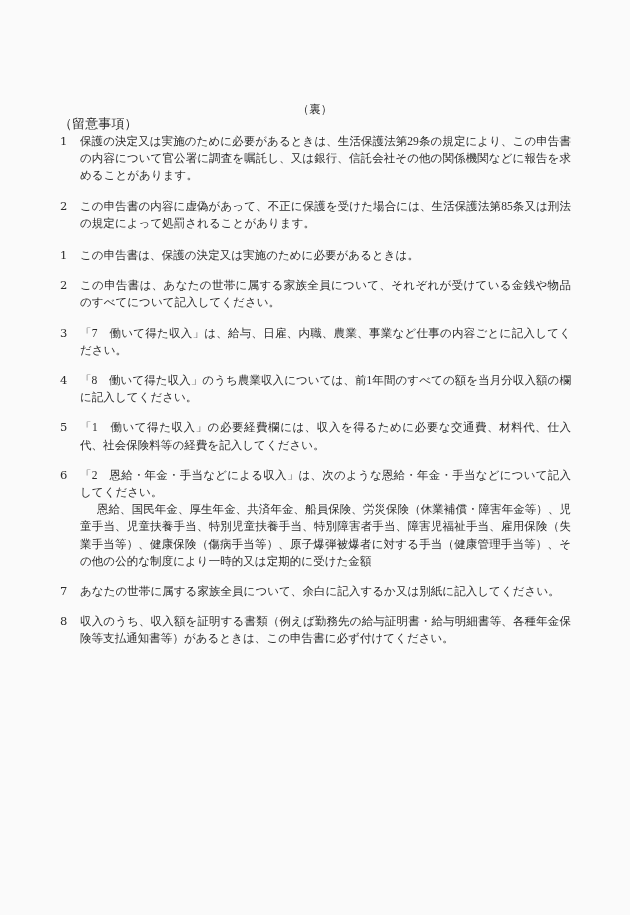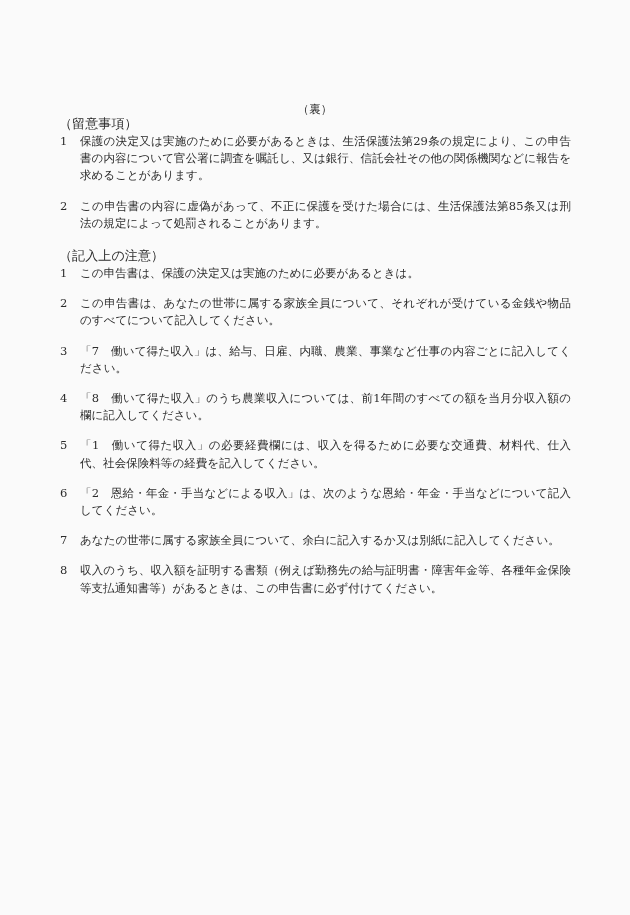"保護の決定又は実施のために必要があるときは、生活保護法第29条の規定により、この" .item-text { font-family: none -> Liberation Serif, serif }
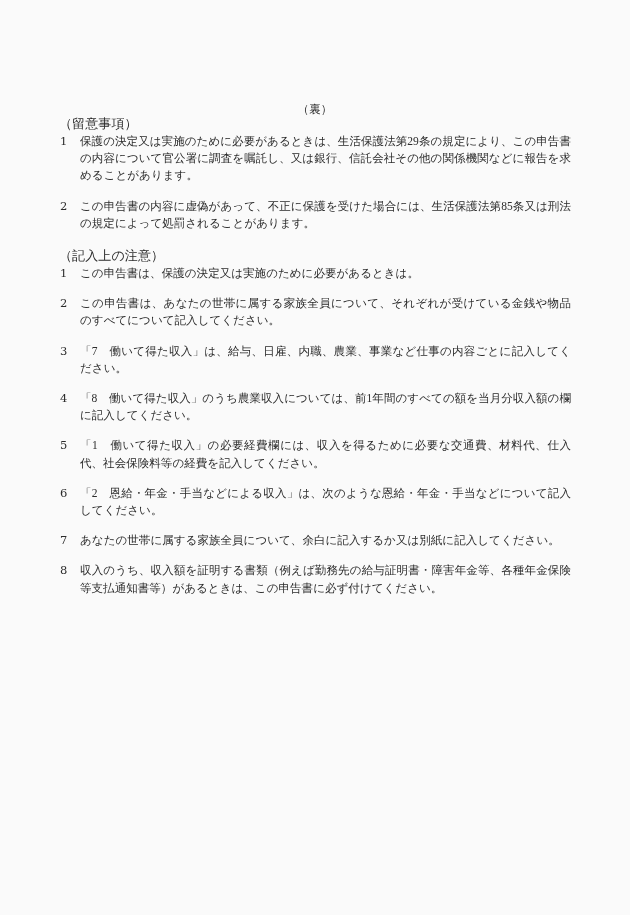"（記入上の注意）" div.section-heading { html: <div>（記入上の注意）</div> -> none }
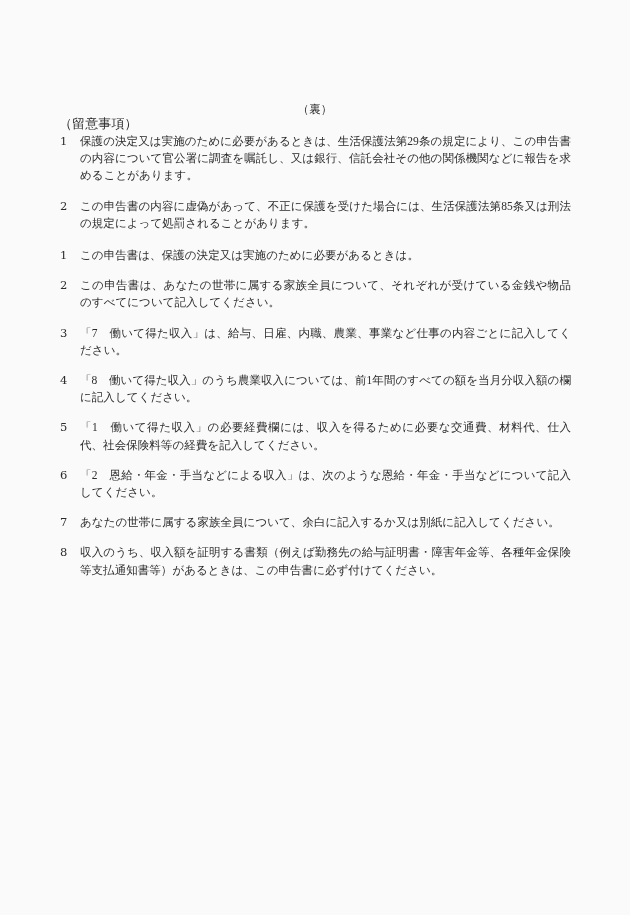"恩給、国民年金、厚生年金、共済年金、船員保険、労災保険（休業補償・障害年金等）、" span.sub-paragraph { html: none -> <span>恩給、国民年金、厚生年金、共済年金、船員保険、労災保険（休業補償・障害年金等）、児童手当、児童扶養手当、特別児童扶養手当、特別障害者手当、障害児福祉手当、雇用保険（失業手当等）、健康保険（傷病手当等）、原子爆弾被爆者に対する手当（健康管理手当等）、その他の公的な制度により一時的又は定期的に受けた金額</span> }
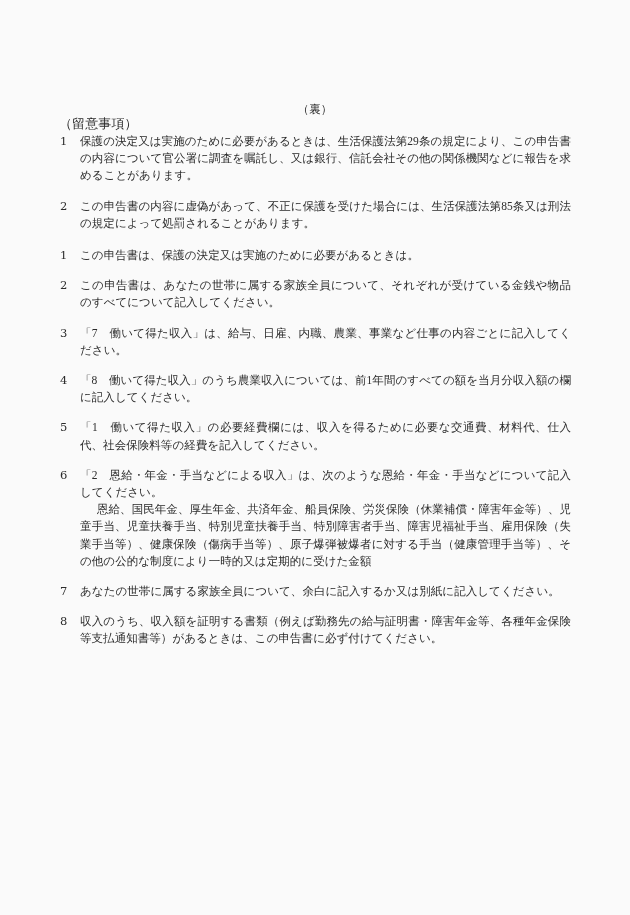"収入のうち、収入額を証明する書類（例えば勤務先の給与証明書・障害年金等、各種年金" span.item-text { text: 障害年金 -> 給与明細書 }
